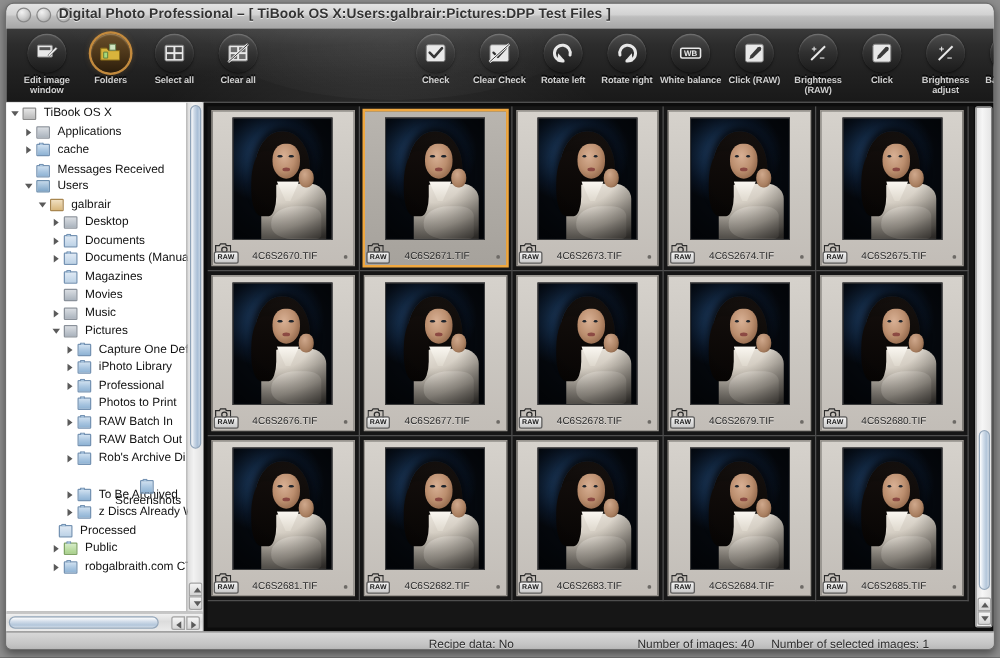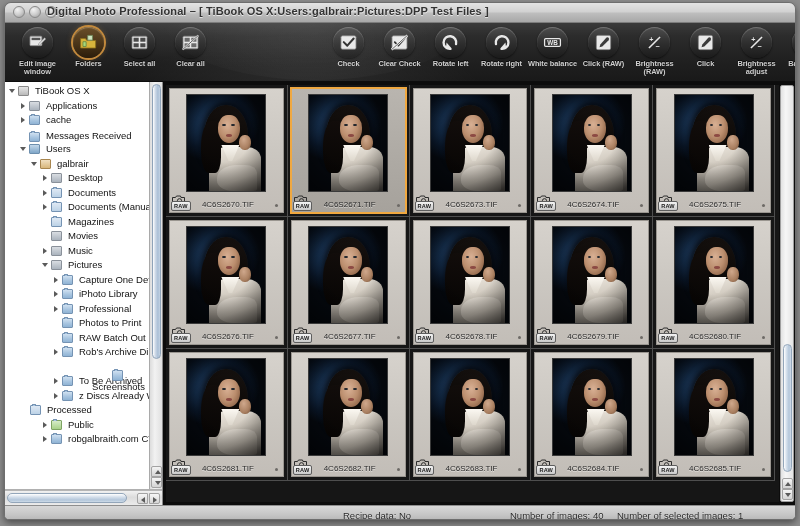"RAW Batch In" div.tree-row { html: none -> <div> <span></span> <span></span> <span>RAW Batch In</span> </div> }
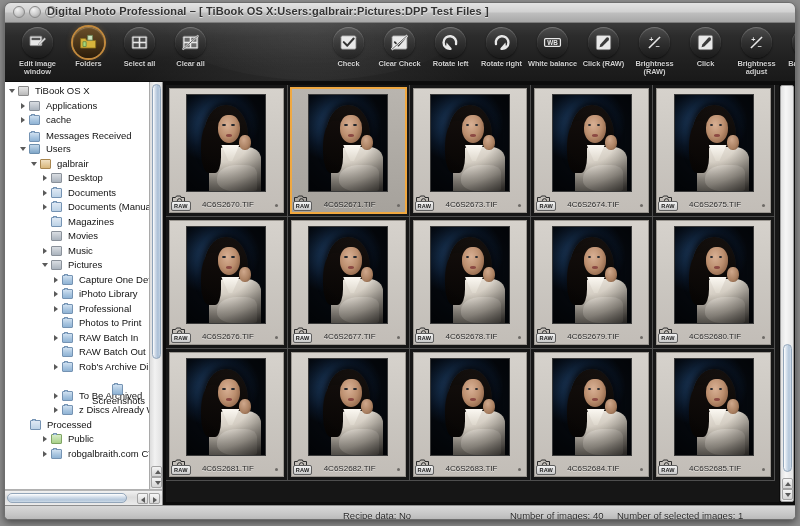"Processed" div.tree-row { padding-left: 15px -> 32px }
